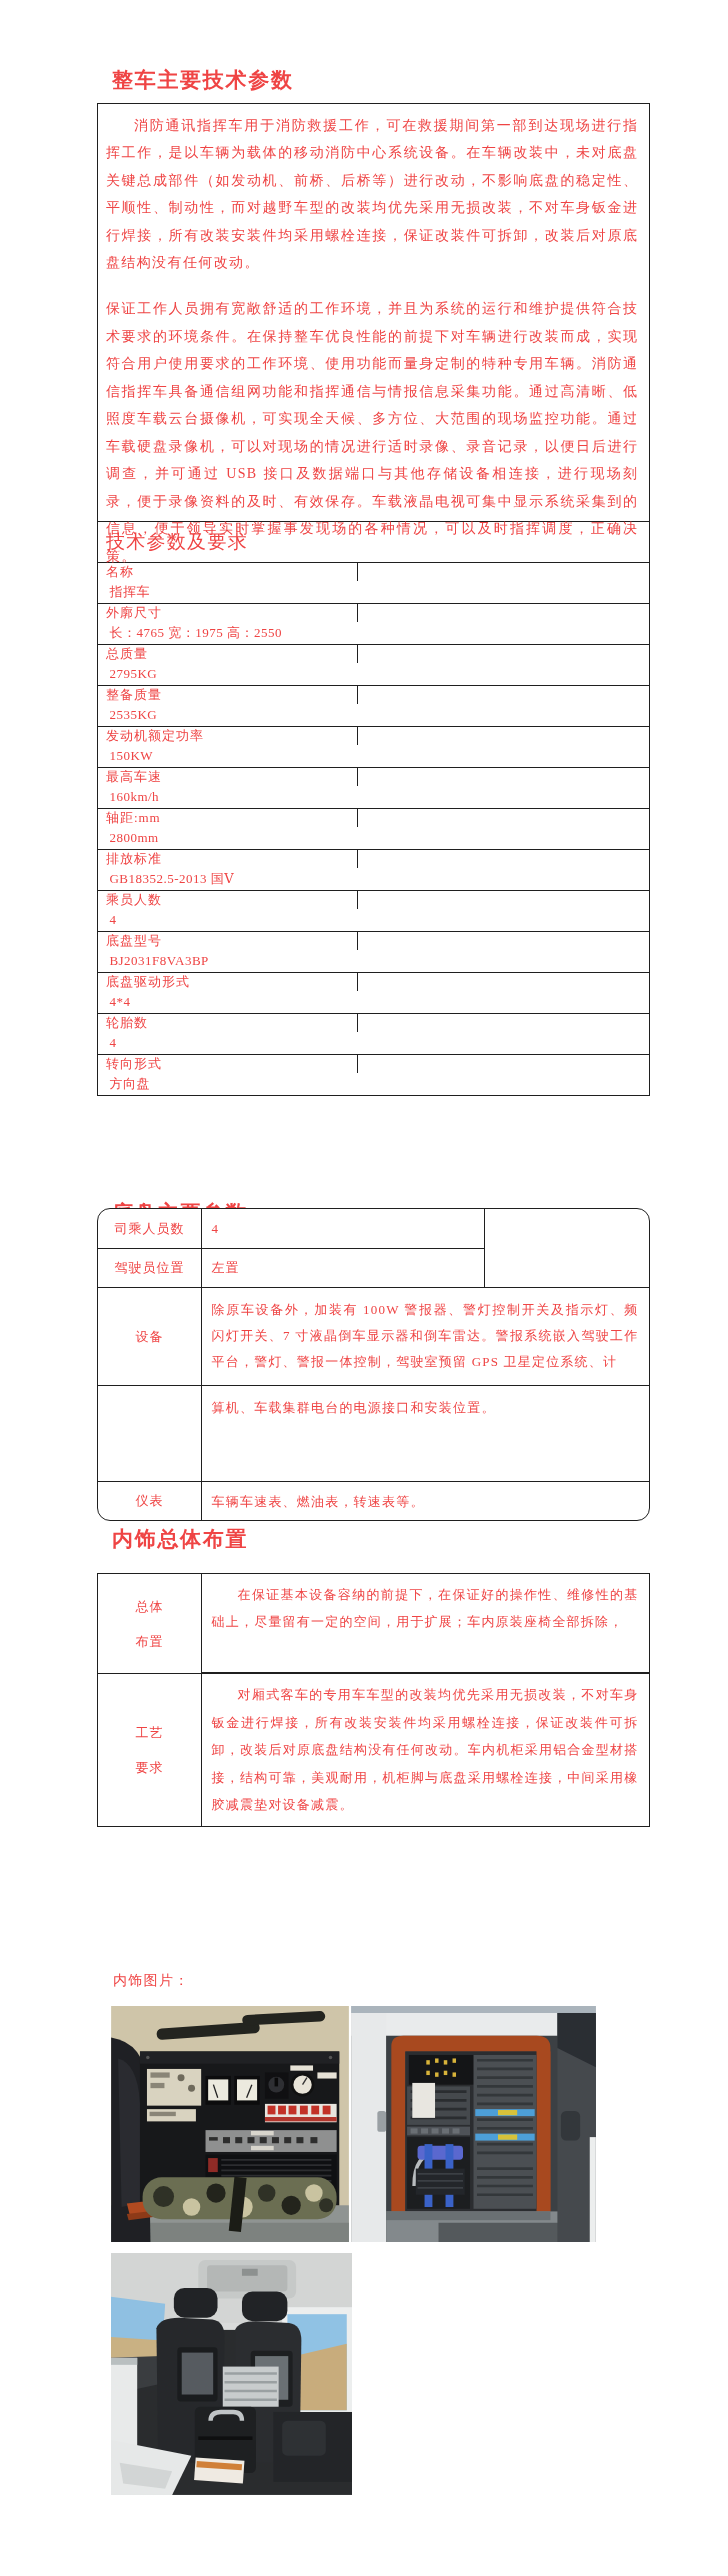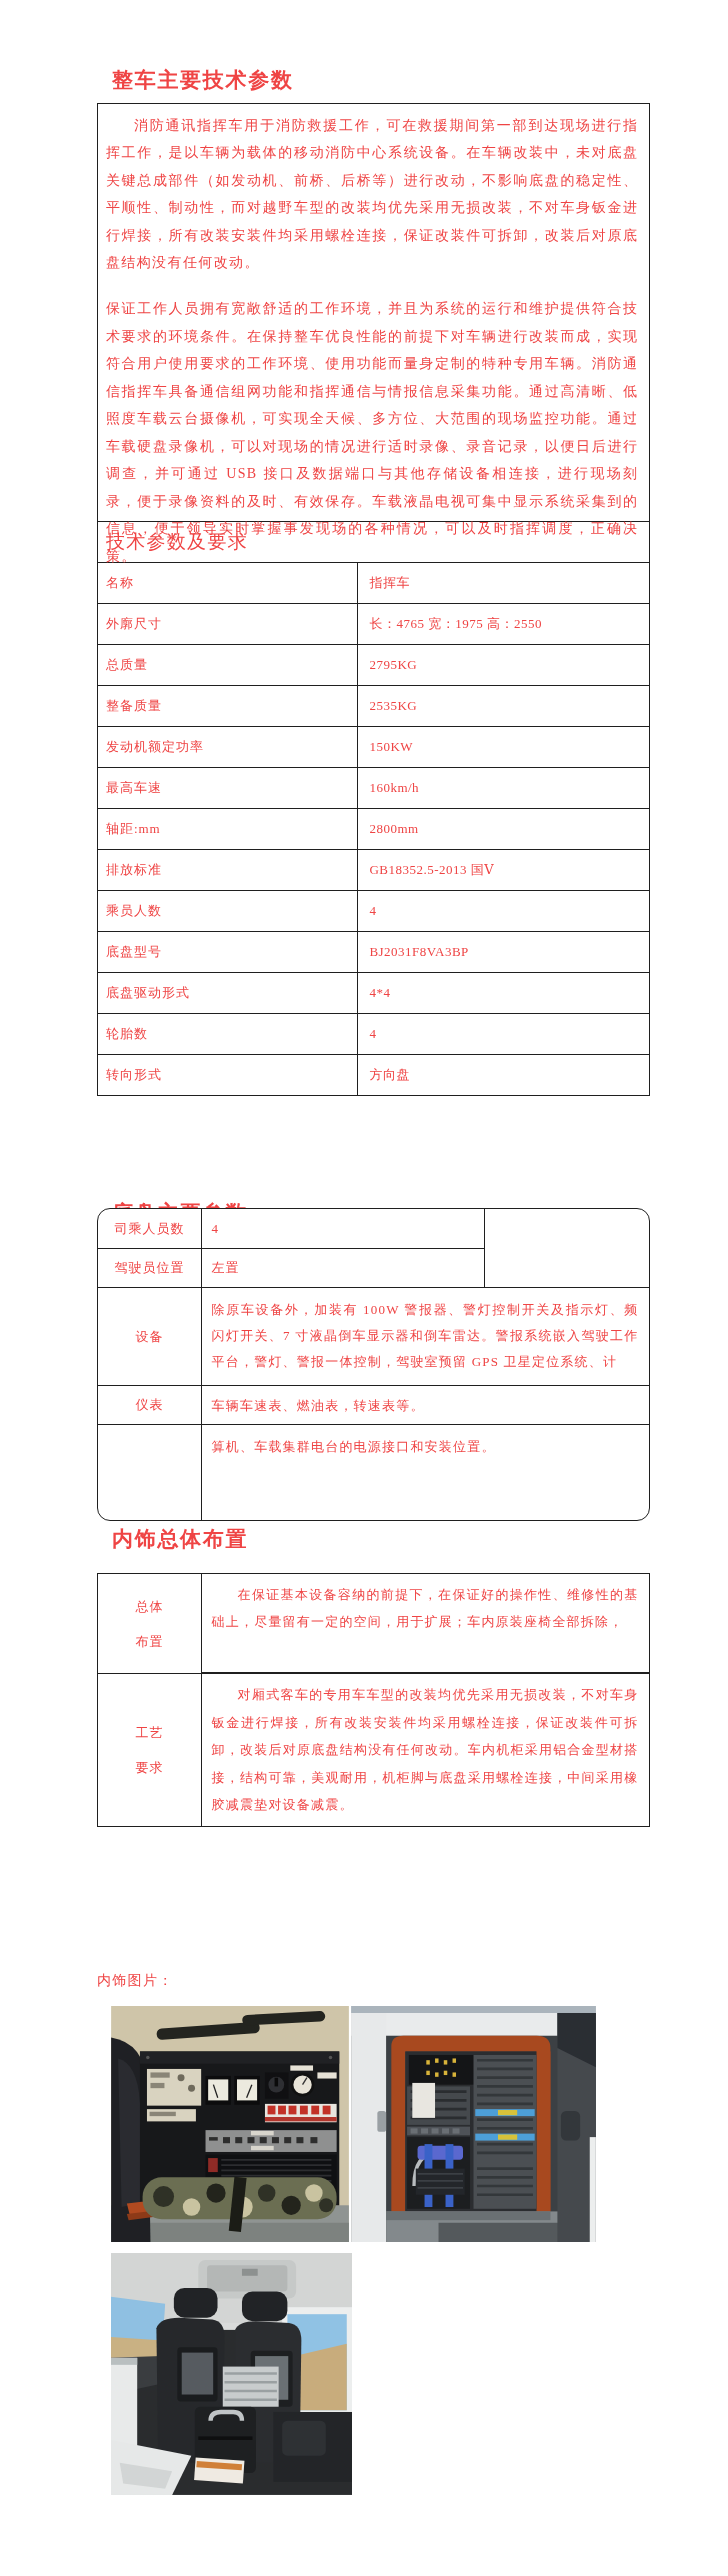"名称" .spec-row { flex-direction: none -> column }
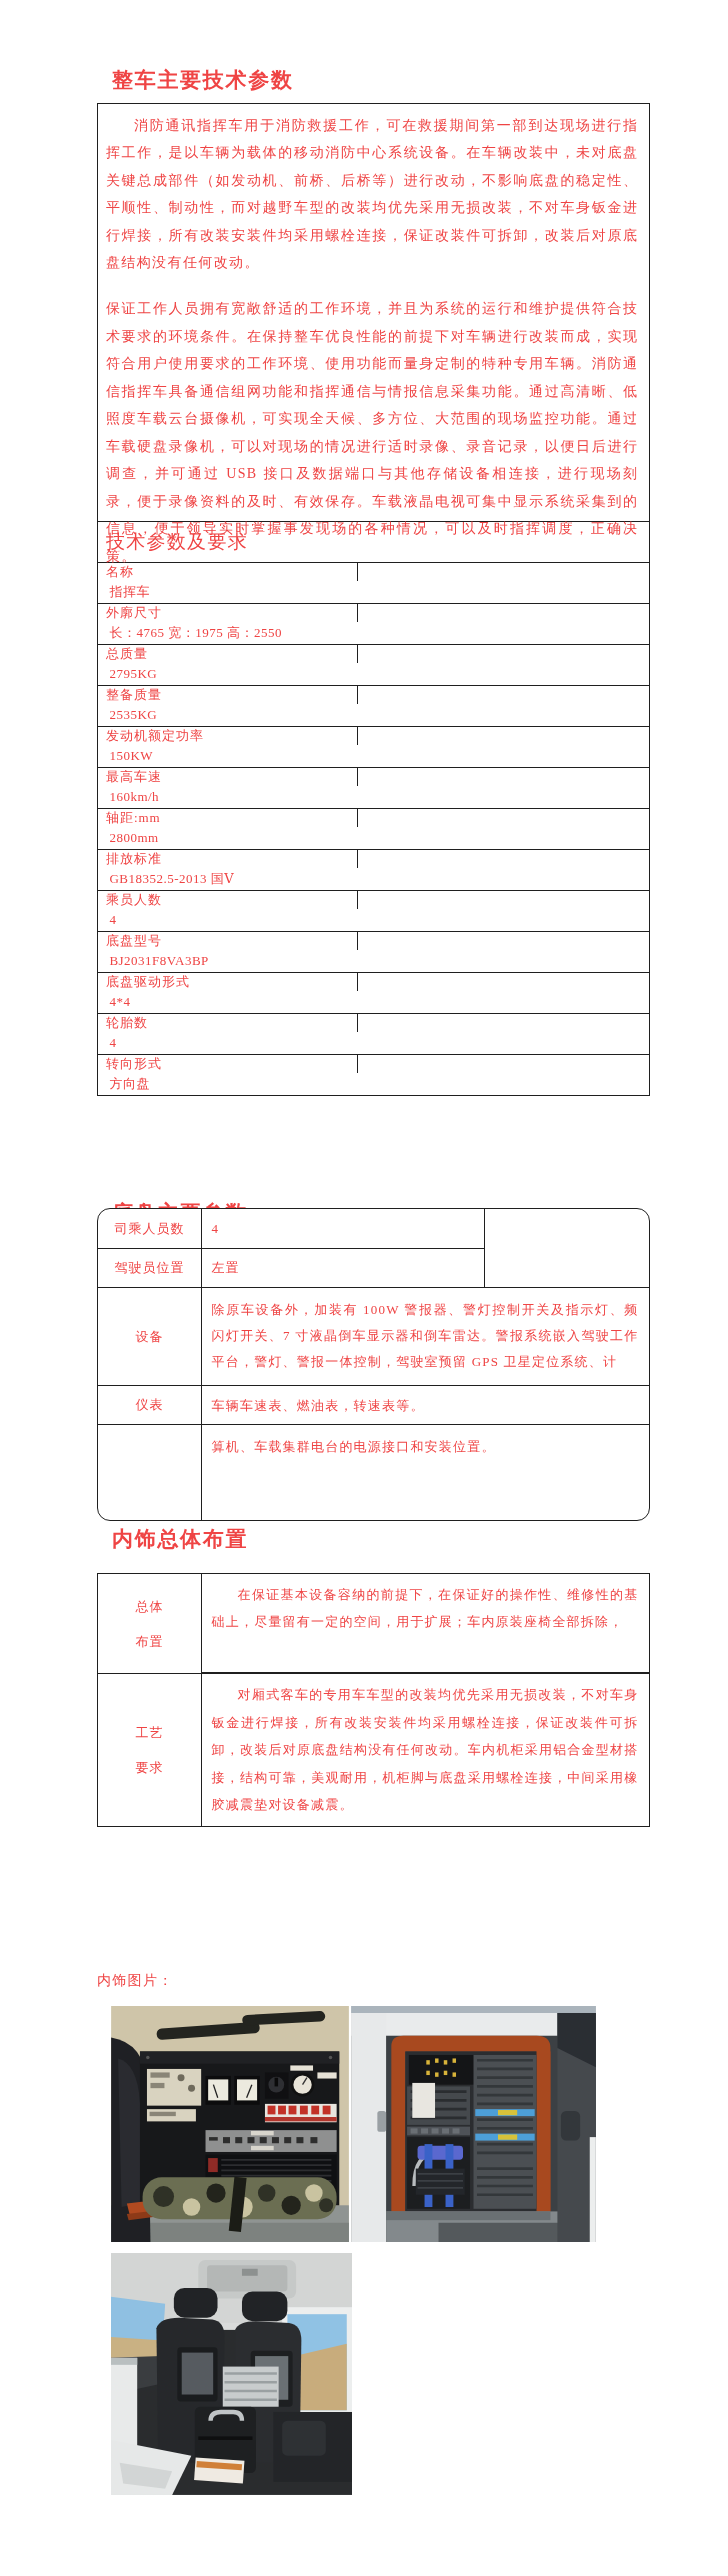"仪表" div.t2row { order: before "算机、车载集群电台的电源接口和安装位置。" -> after "算机、车载集群电台的电源接口和安装位置。" }
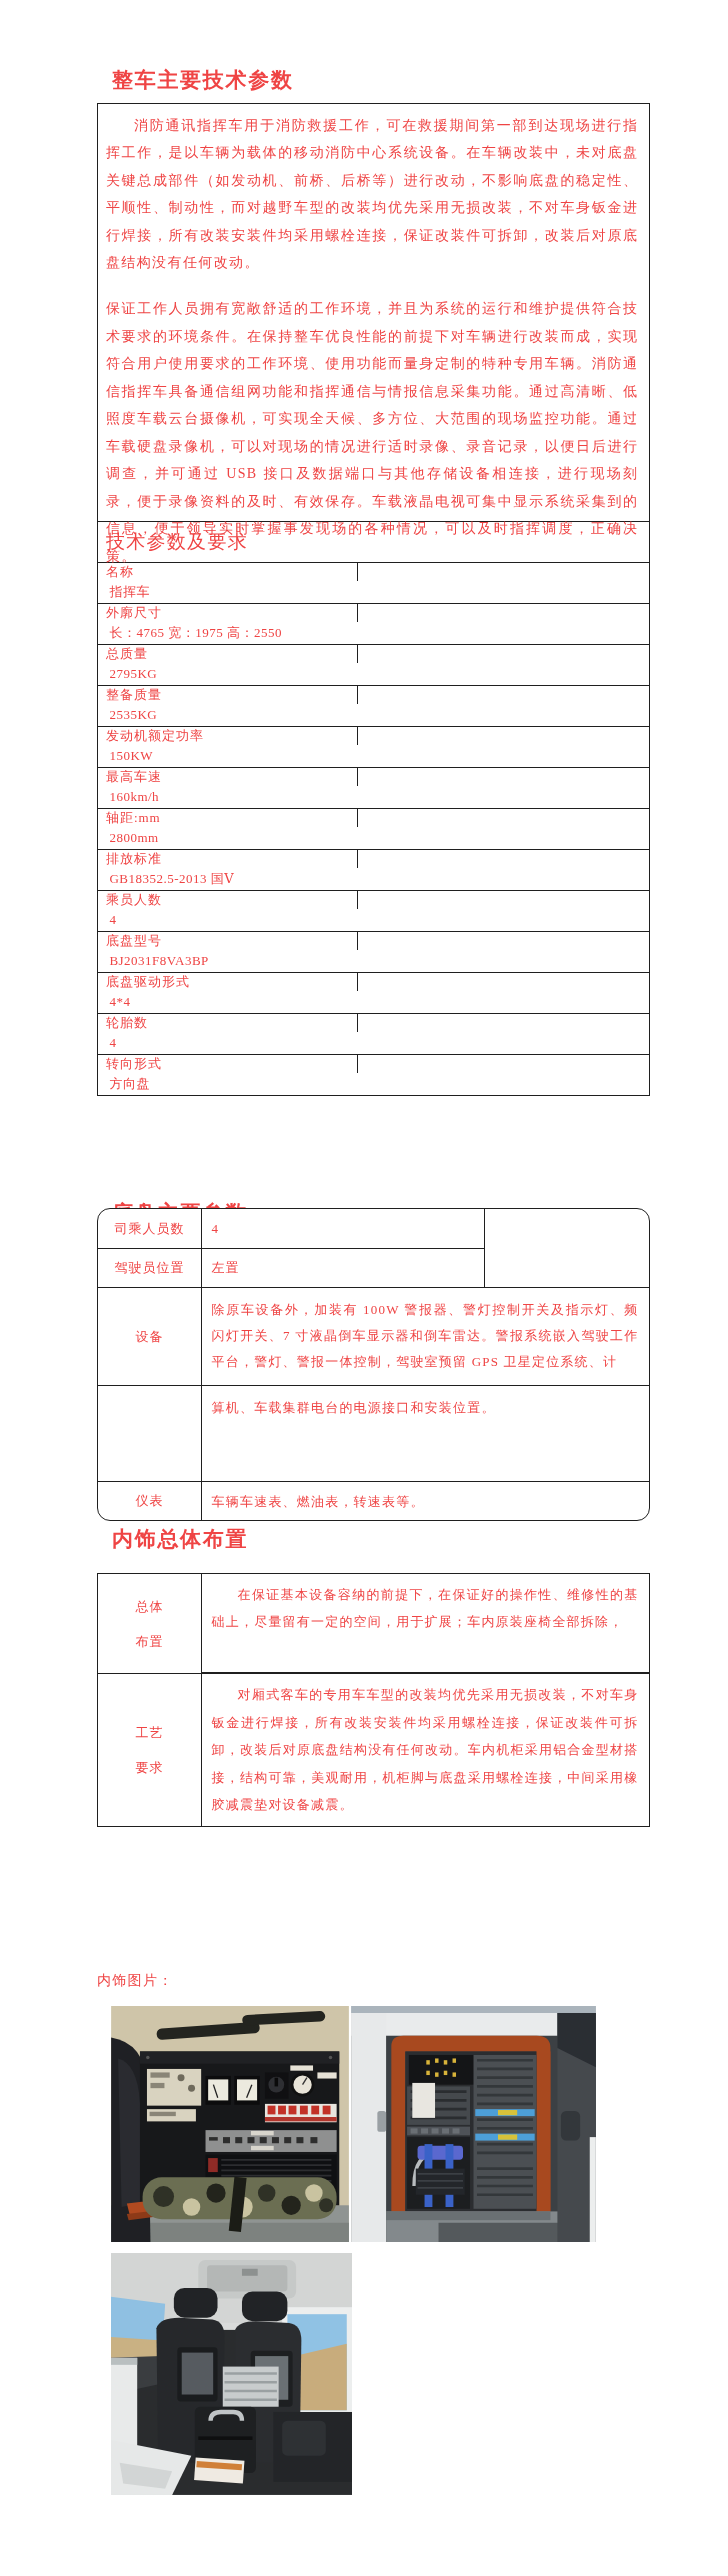"内饰图片：" .photos-label { left: 97px -> 113px }
